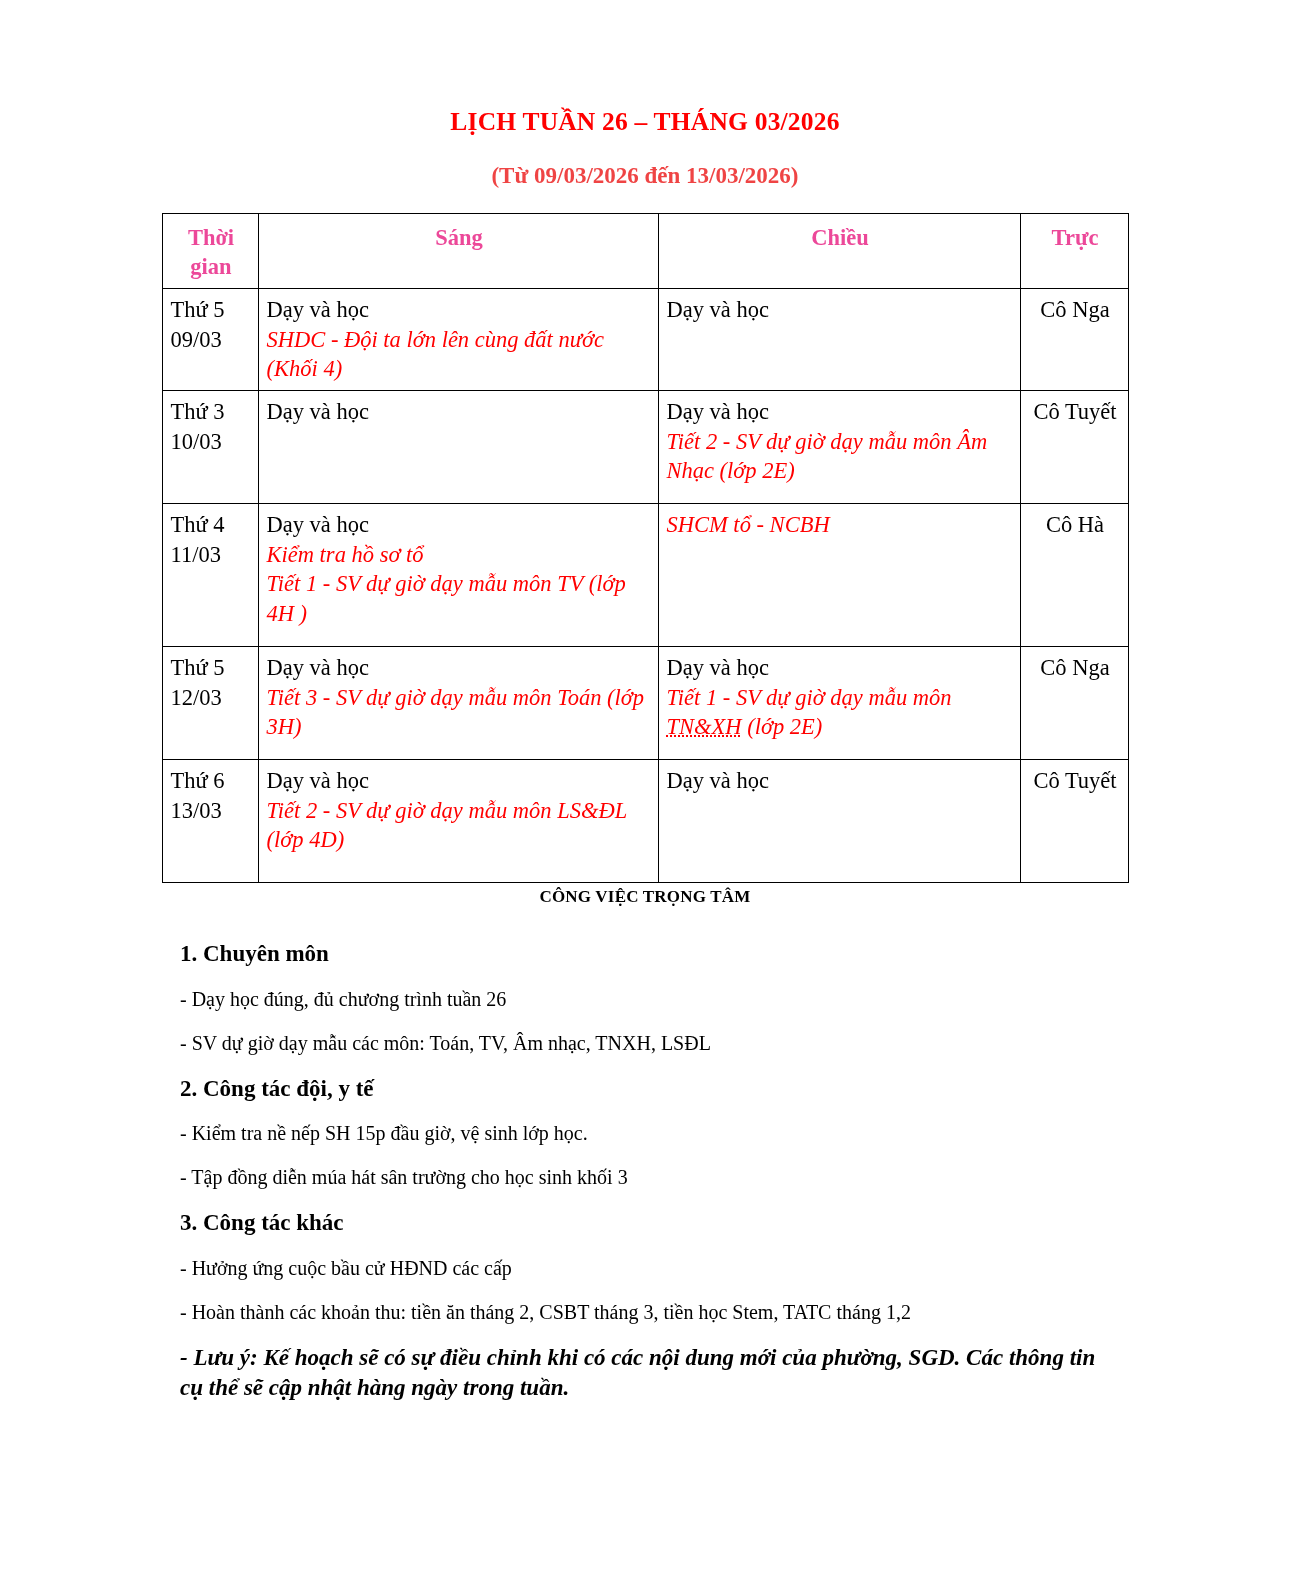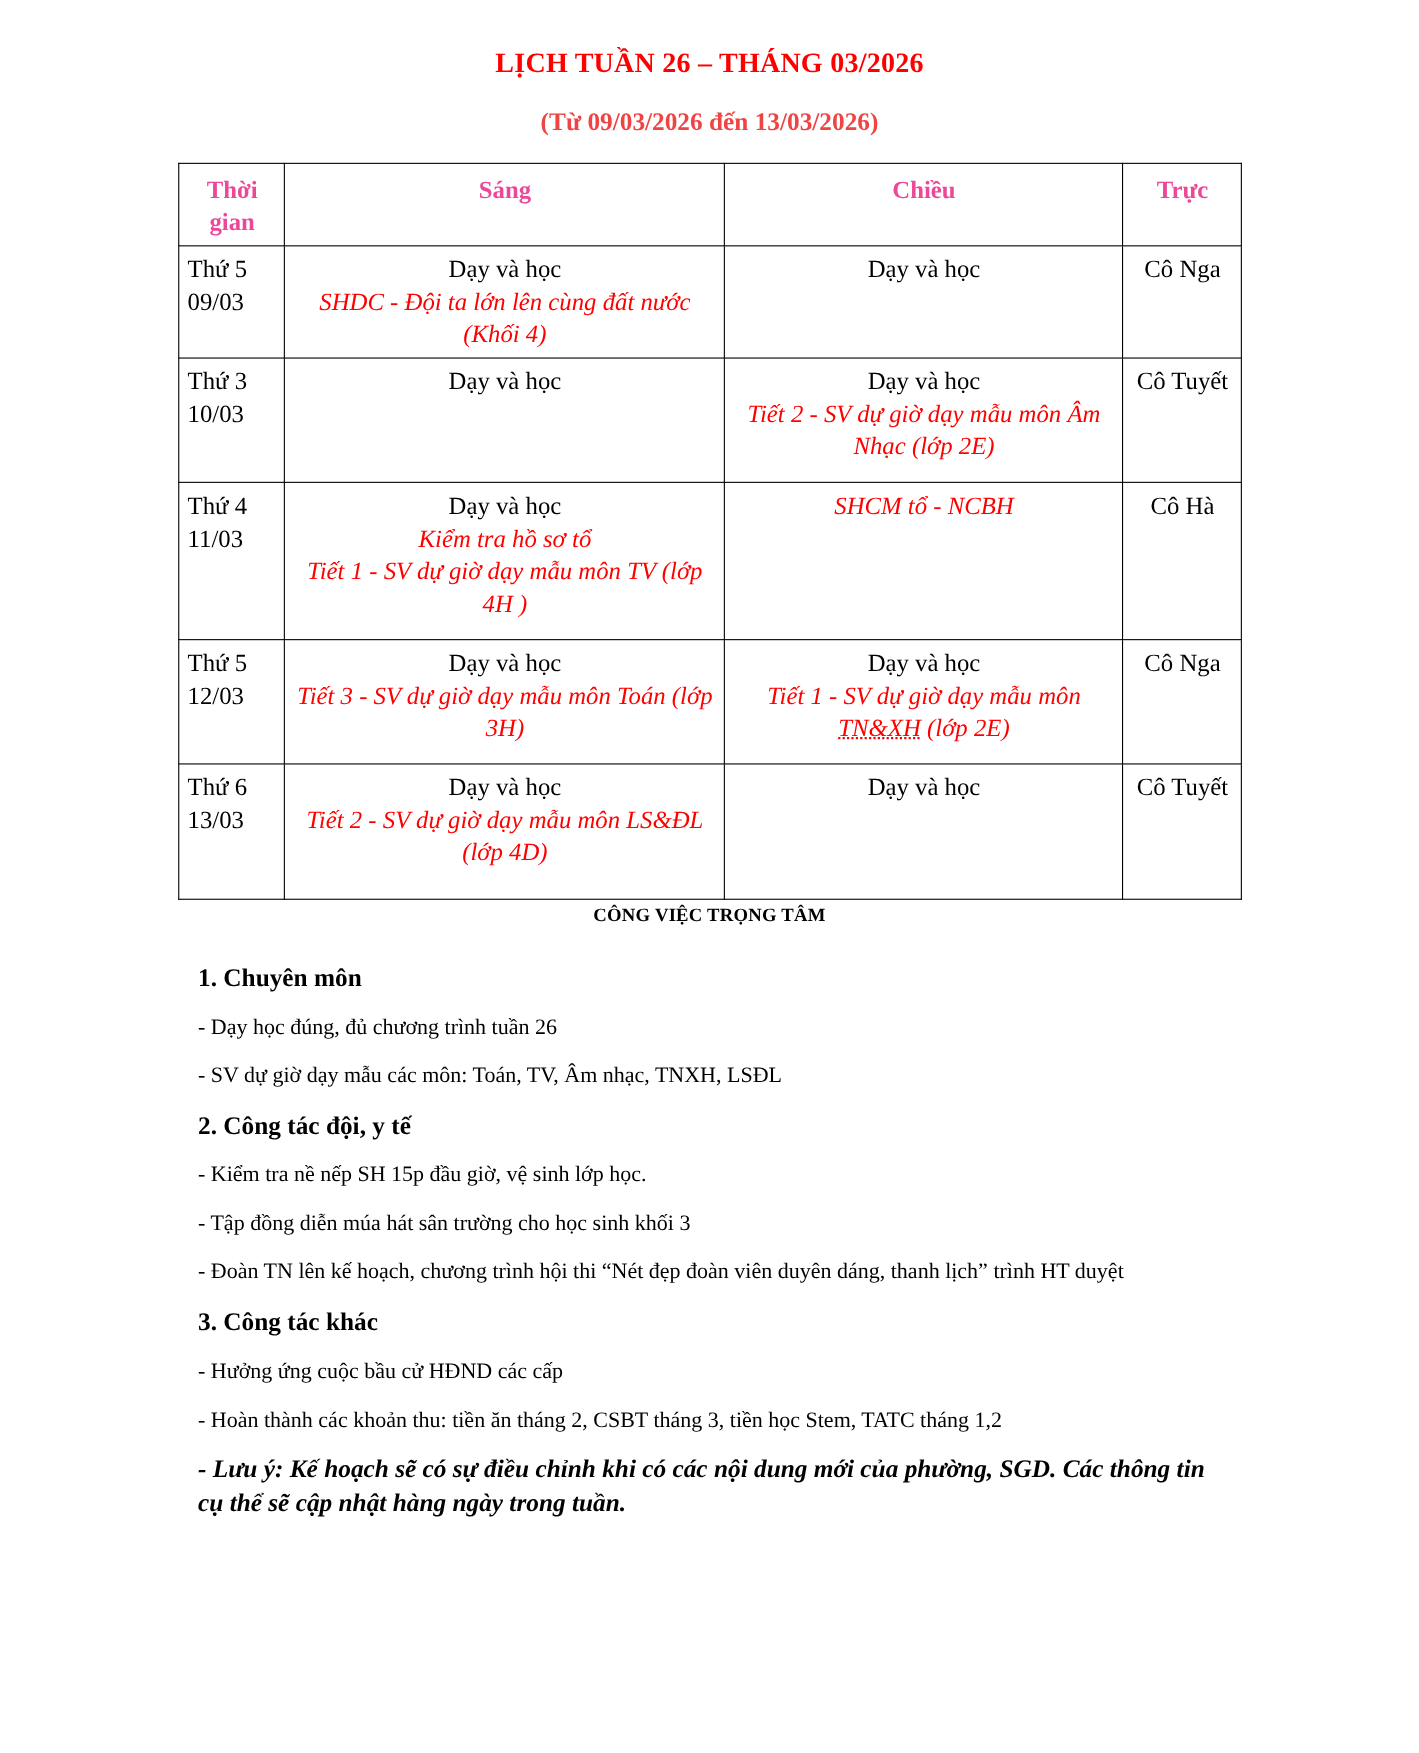"LỊCH TUẦN 26 – THÁNG" .doc-title { padding-top: 41px -> 106px }
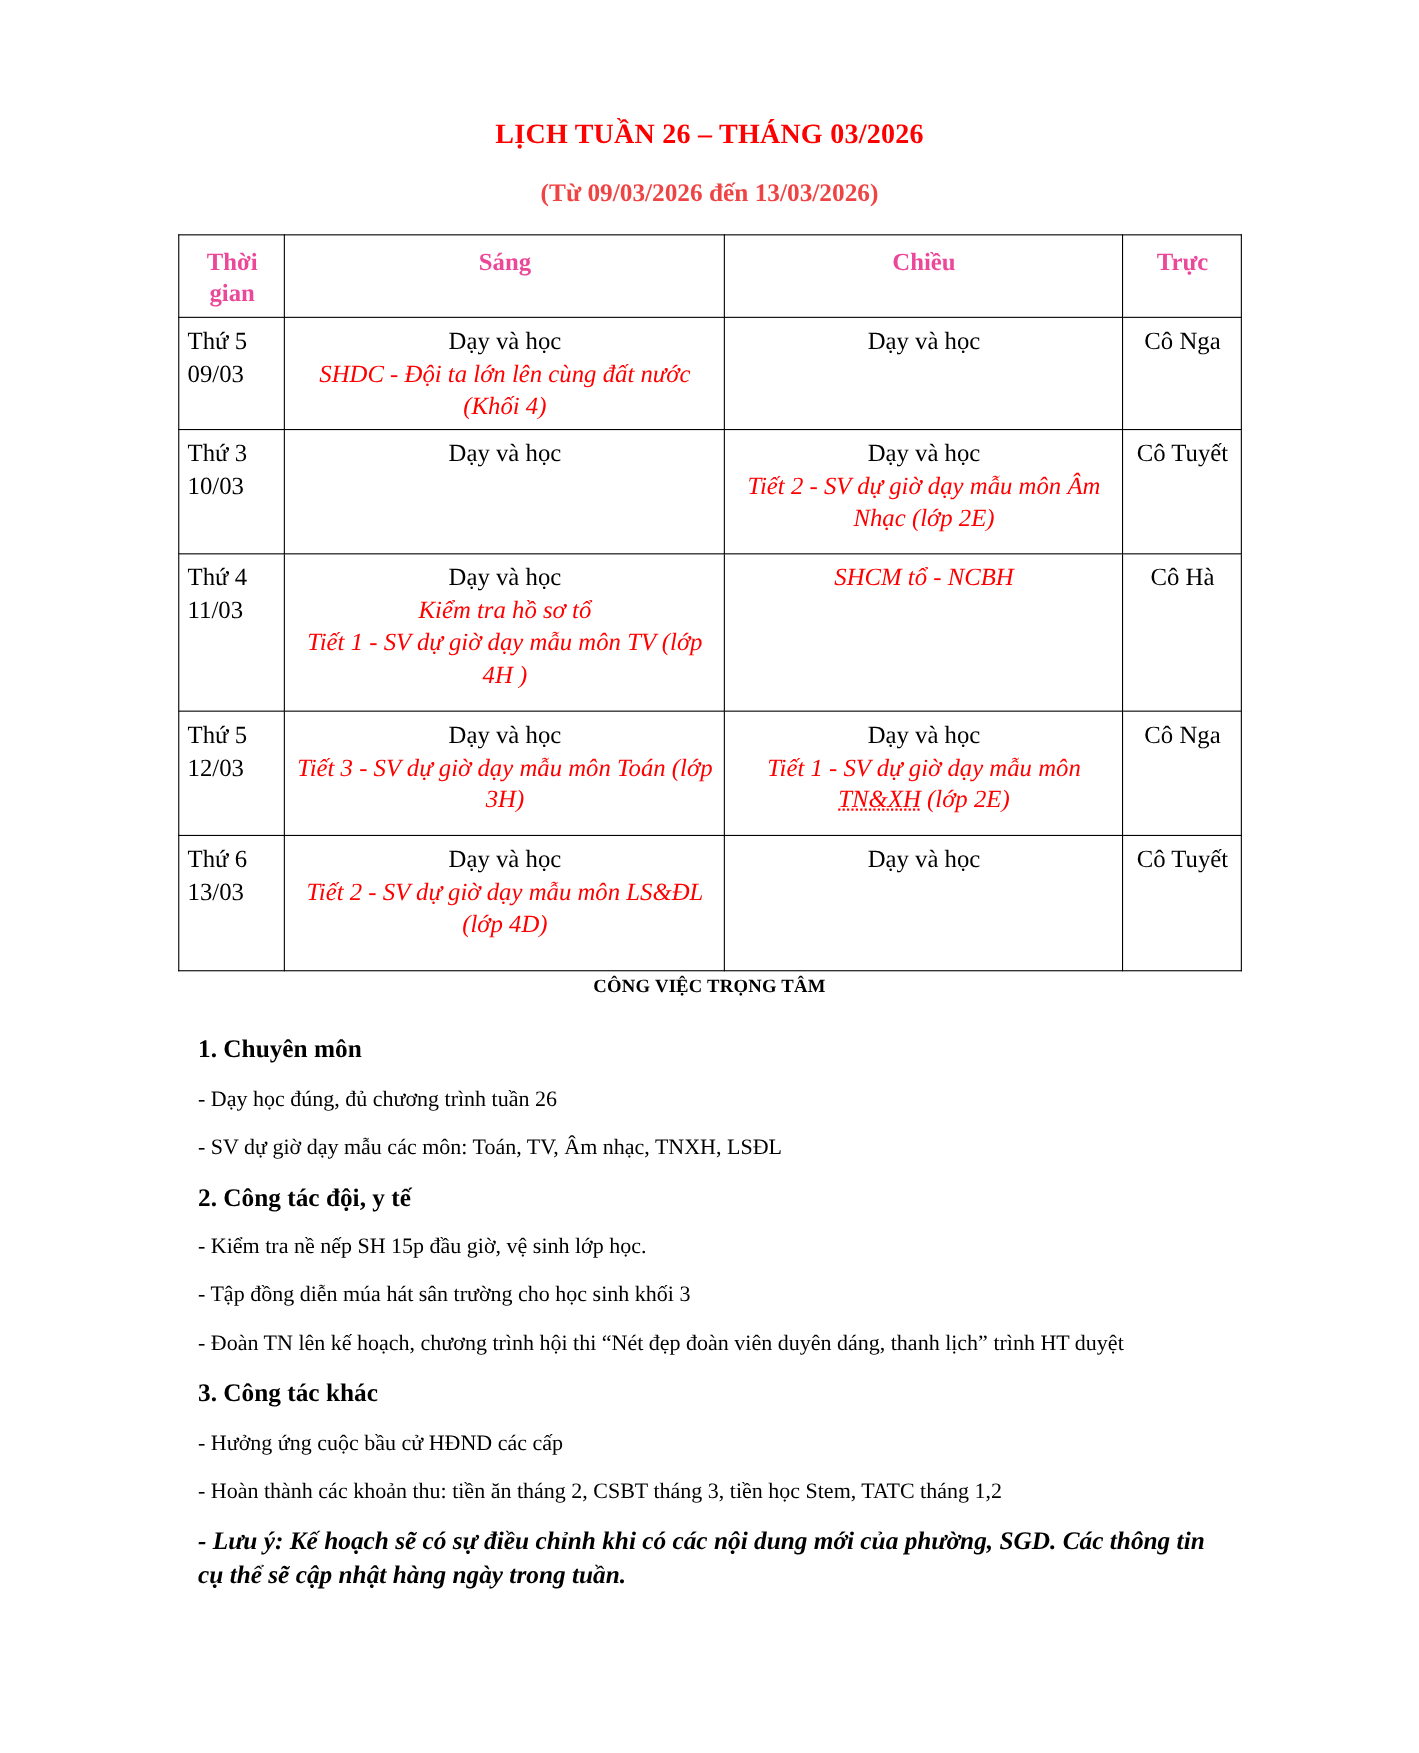"Dạy và học" td.slot { text-align: center -> left }
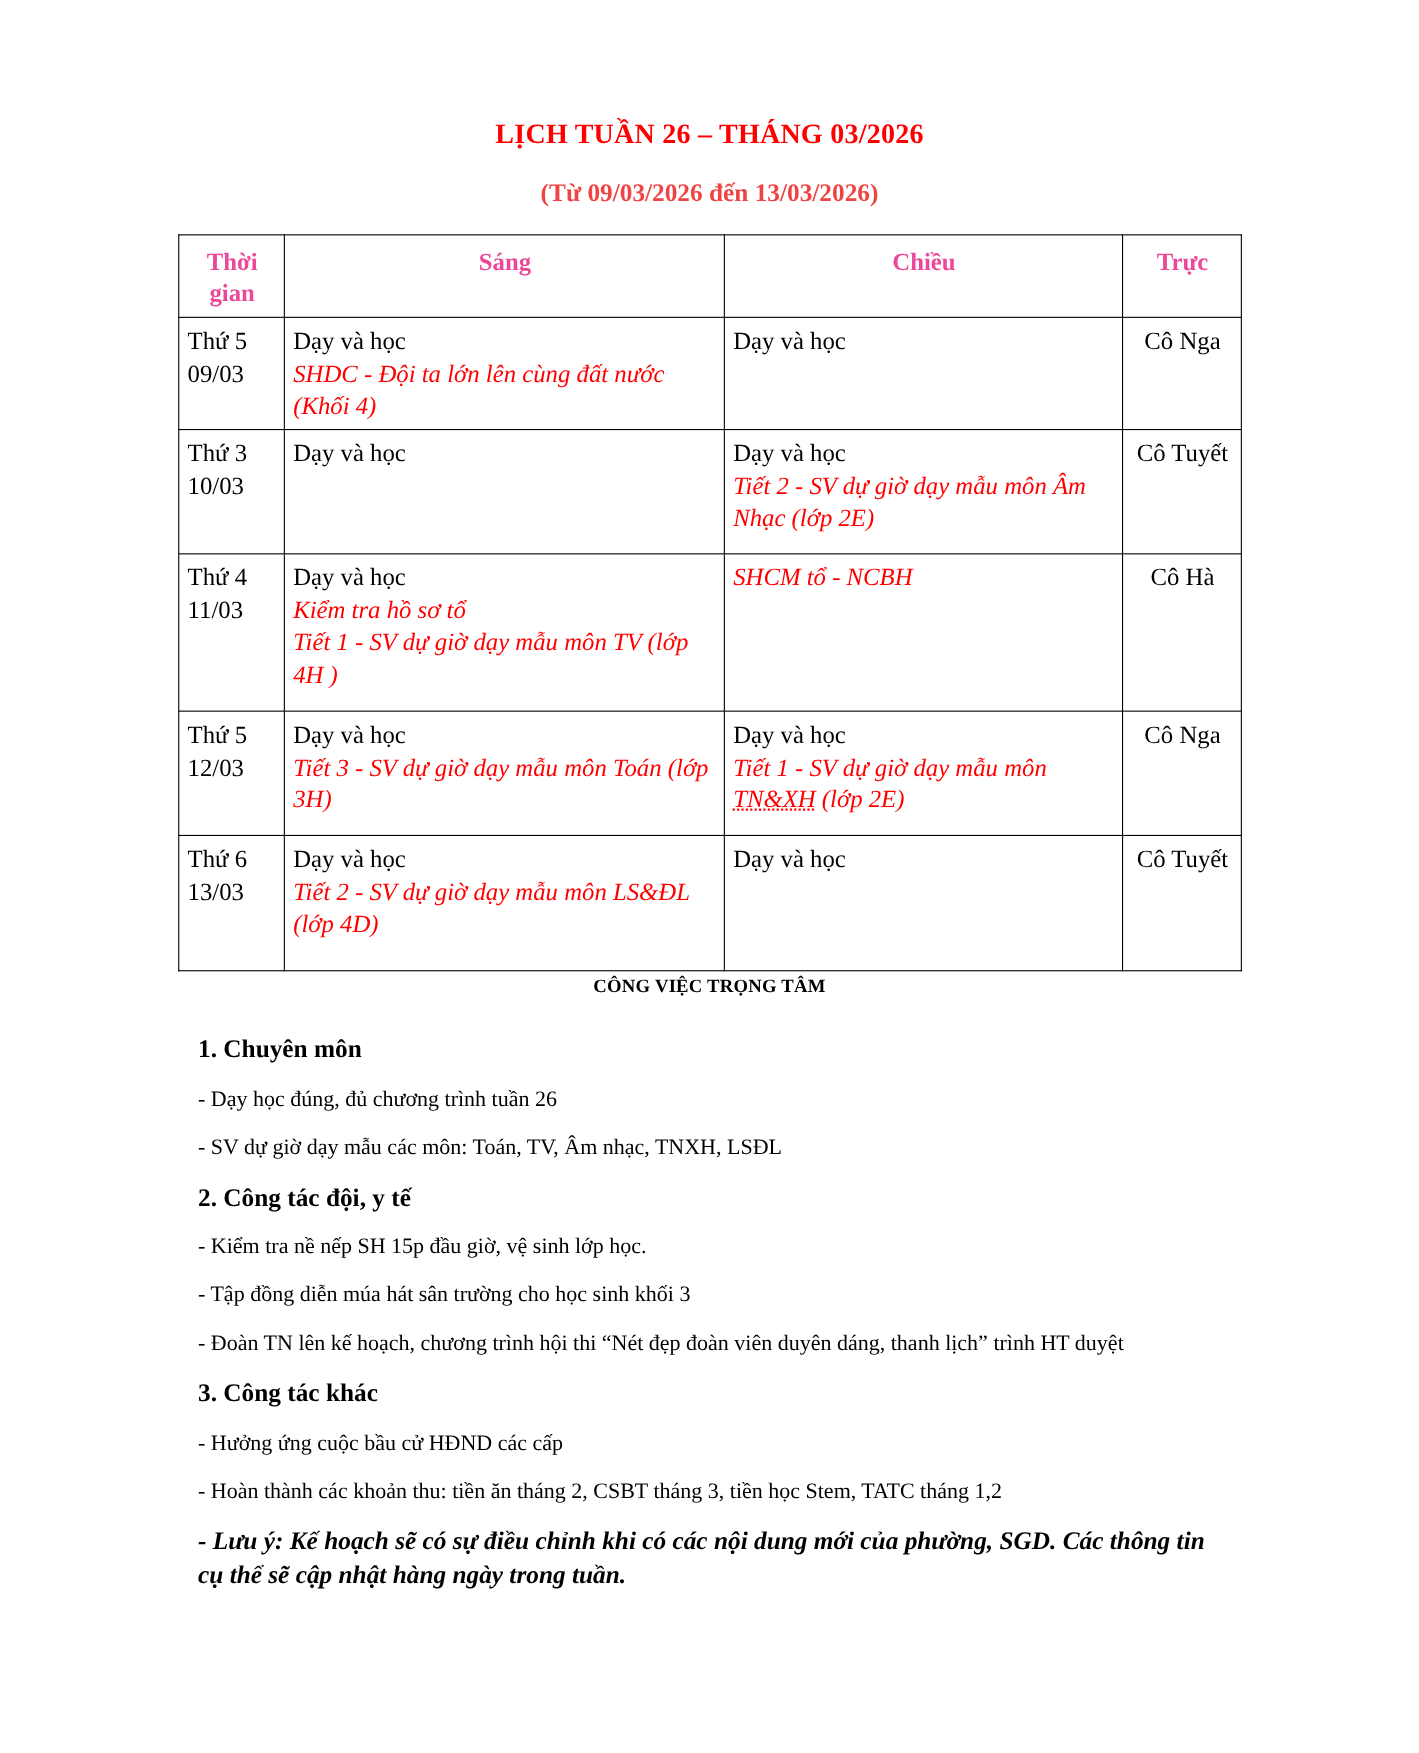"- Đoàn TN lên kế" div.para { html: <div>- Đoàn TN lên kế hoạch, chương trình hội thi “Nét đẹp đoàn viên duyên dáng, thanh lịch” trình HT duyệt</div> -> none }
